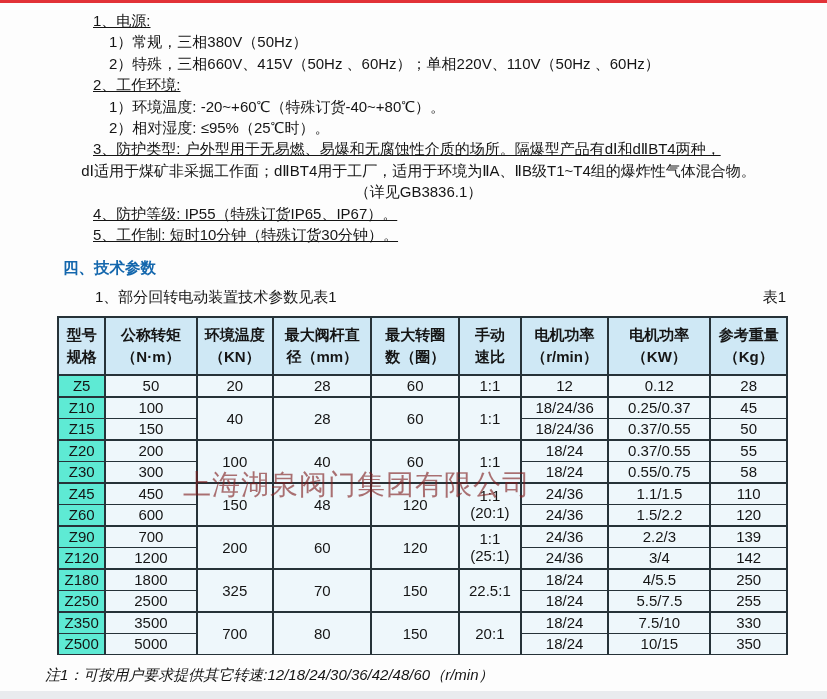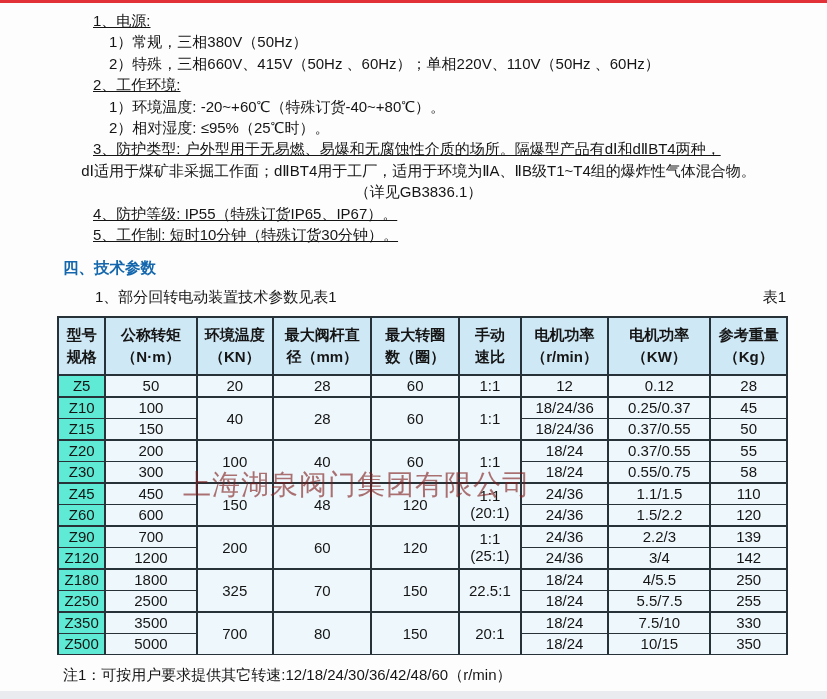"注1：可按用户要求提供其它转速:12/18/24/30/36/42/48/60（" .note { font-style: none -> italic; margin: 11px 0 0 33px -> 11px 0 0 15px }
